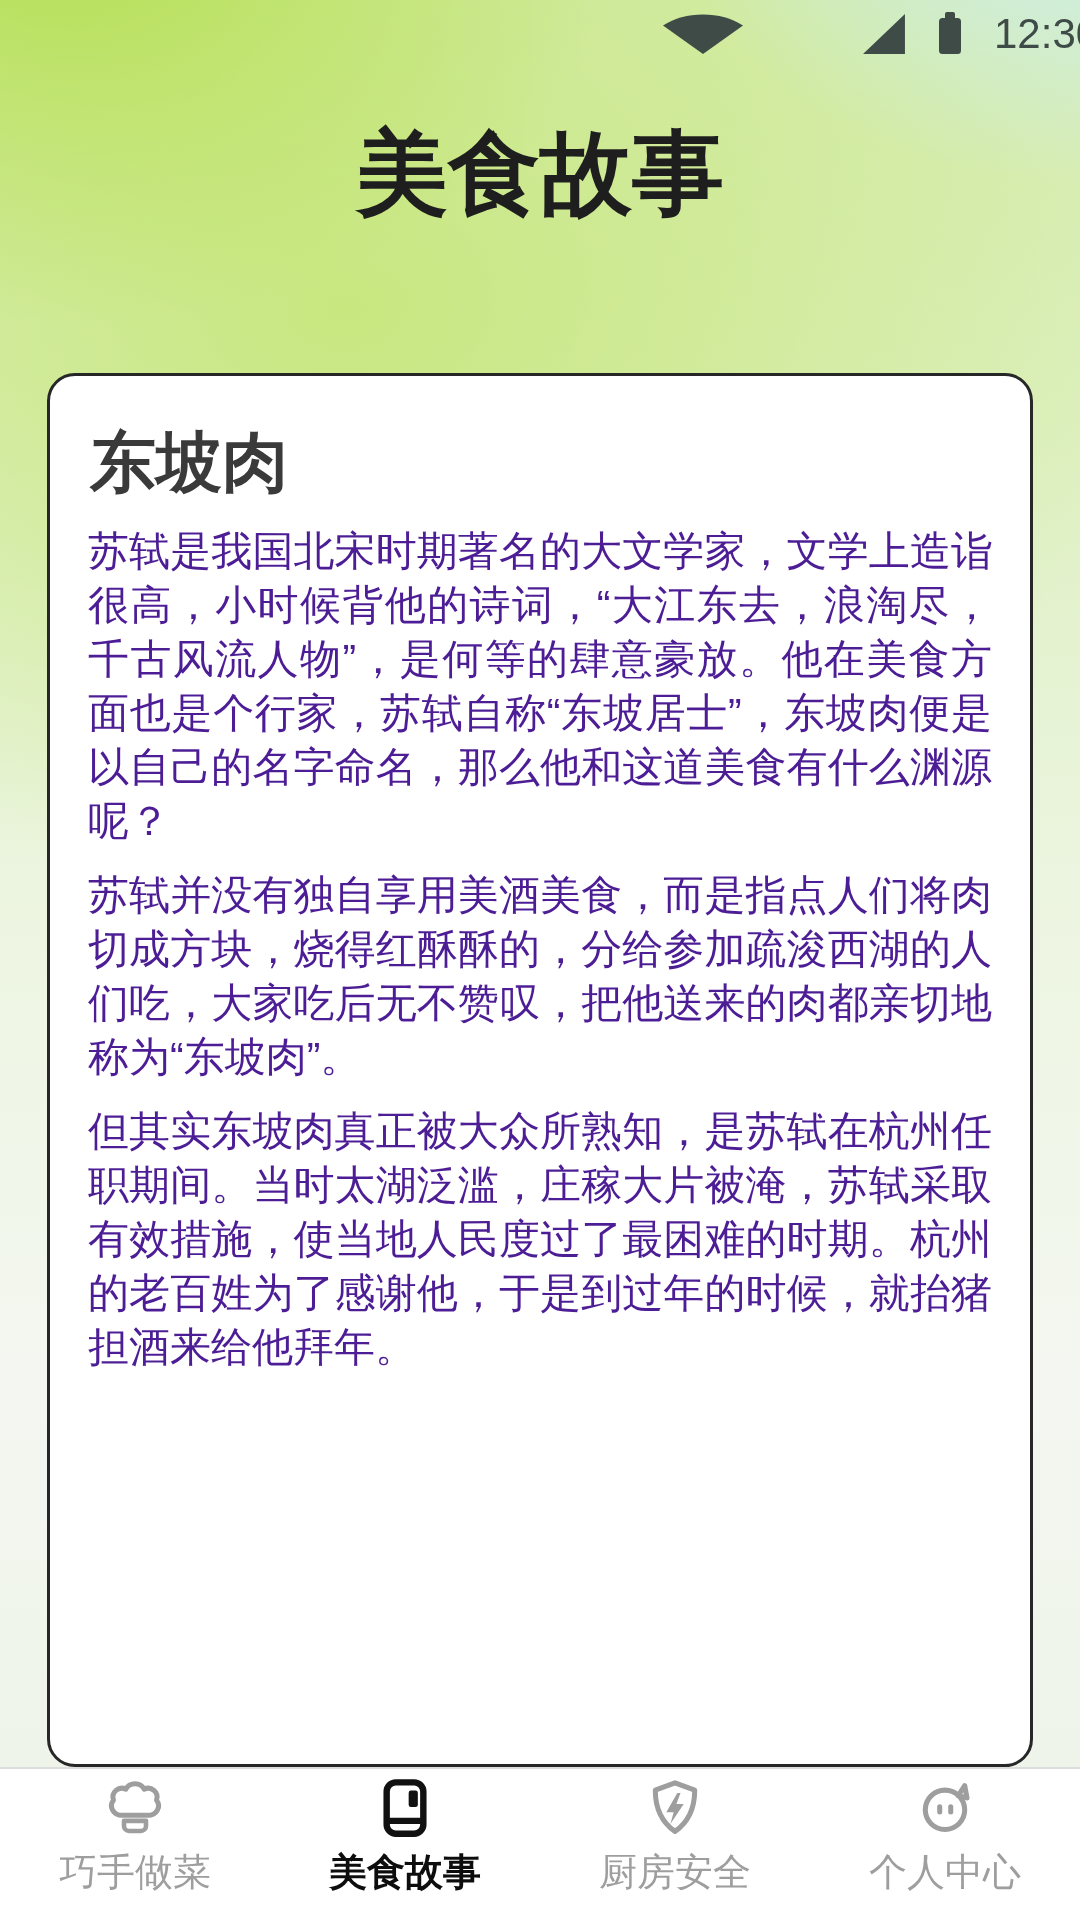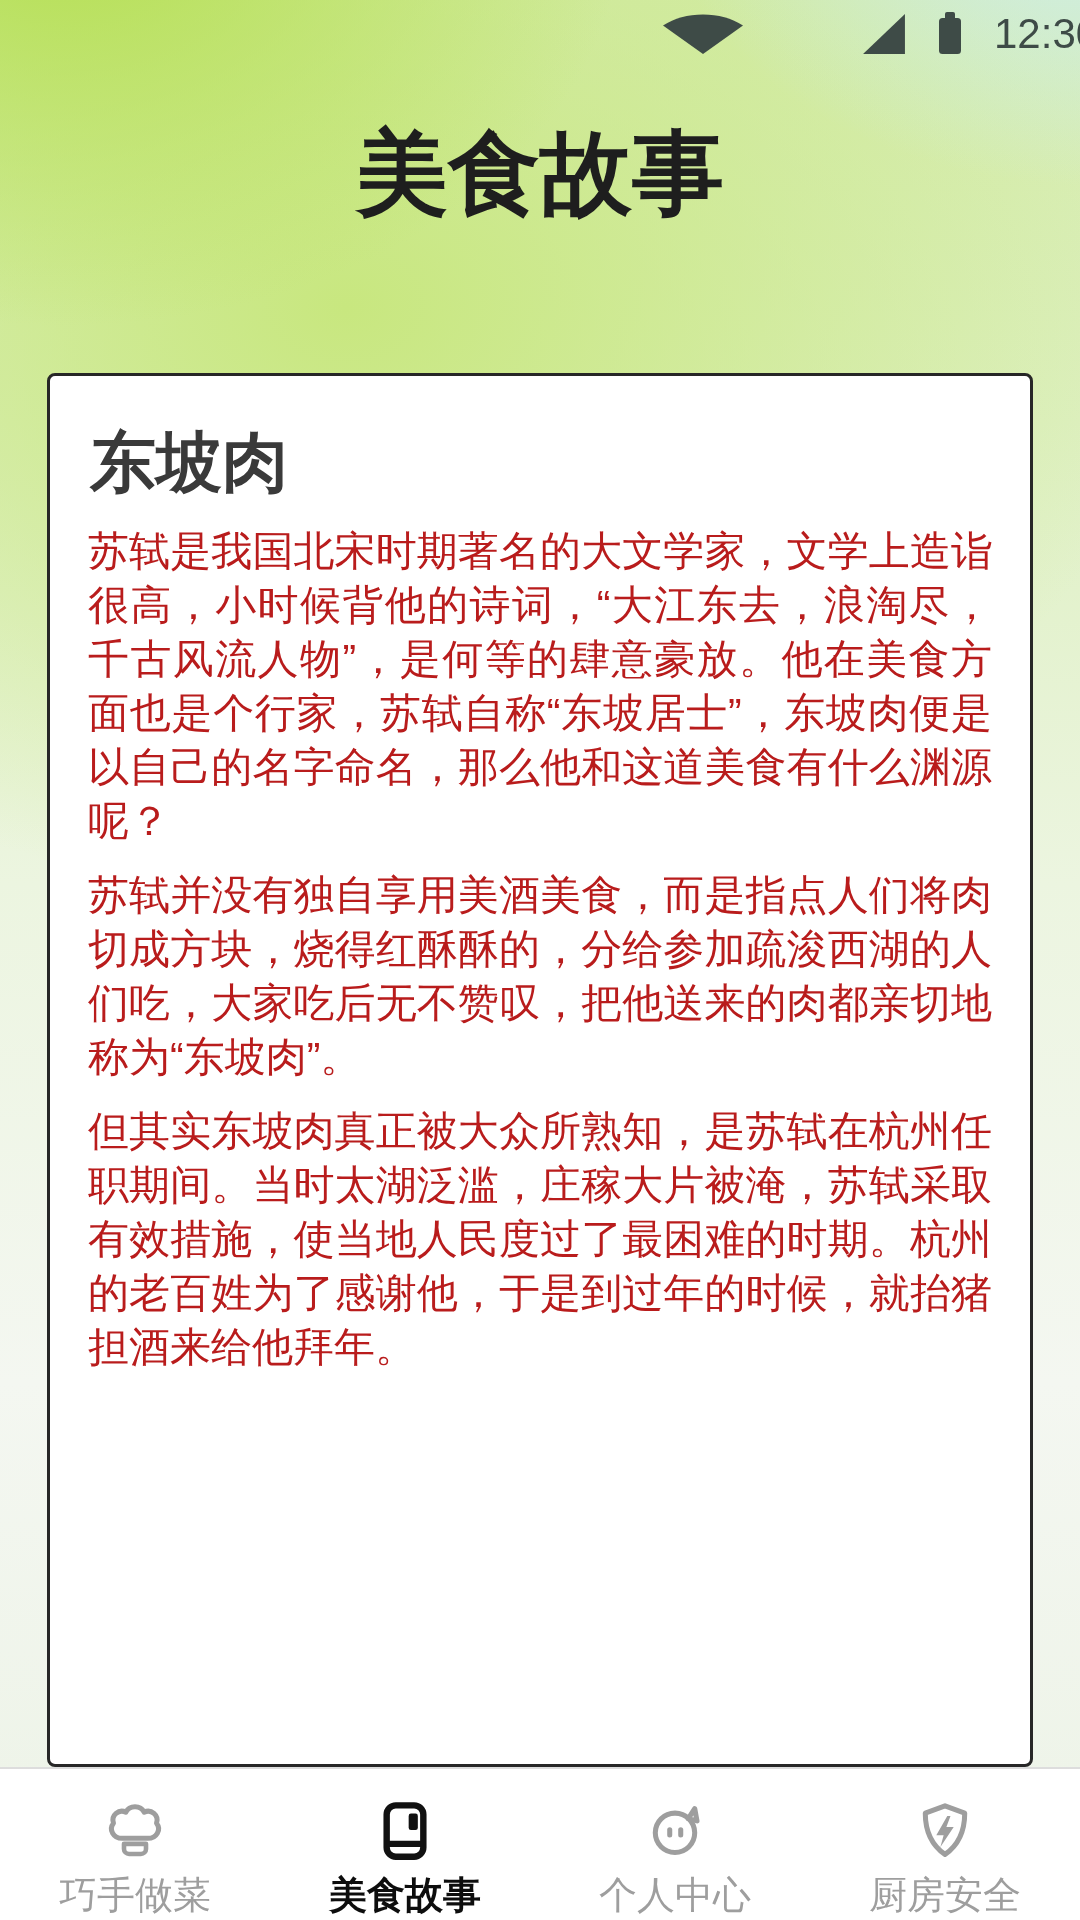"东坡肉" .card { border-radius: 8px -> 28px }
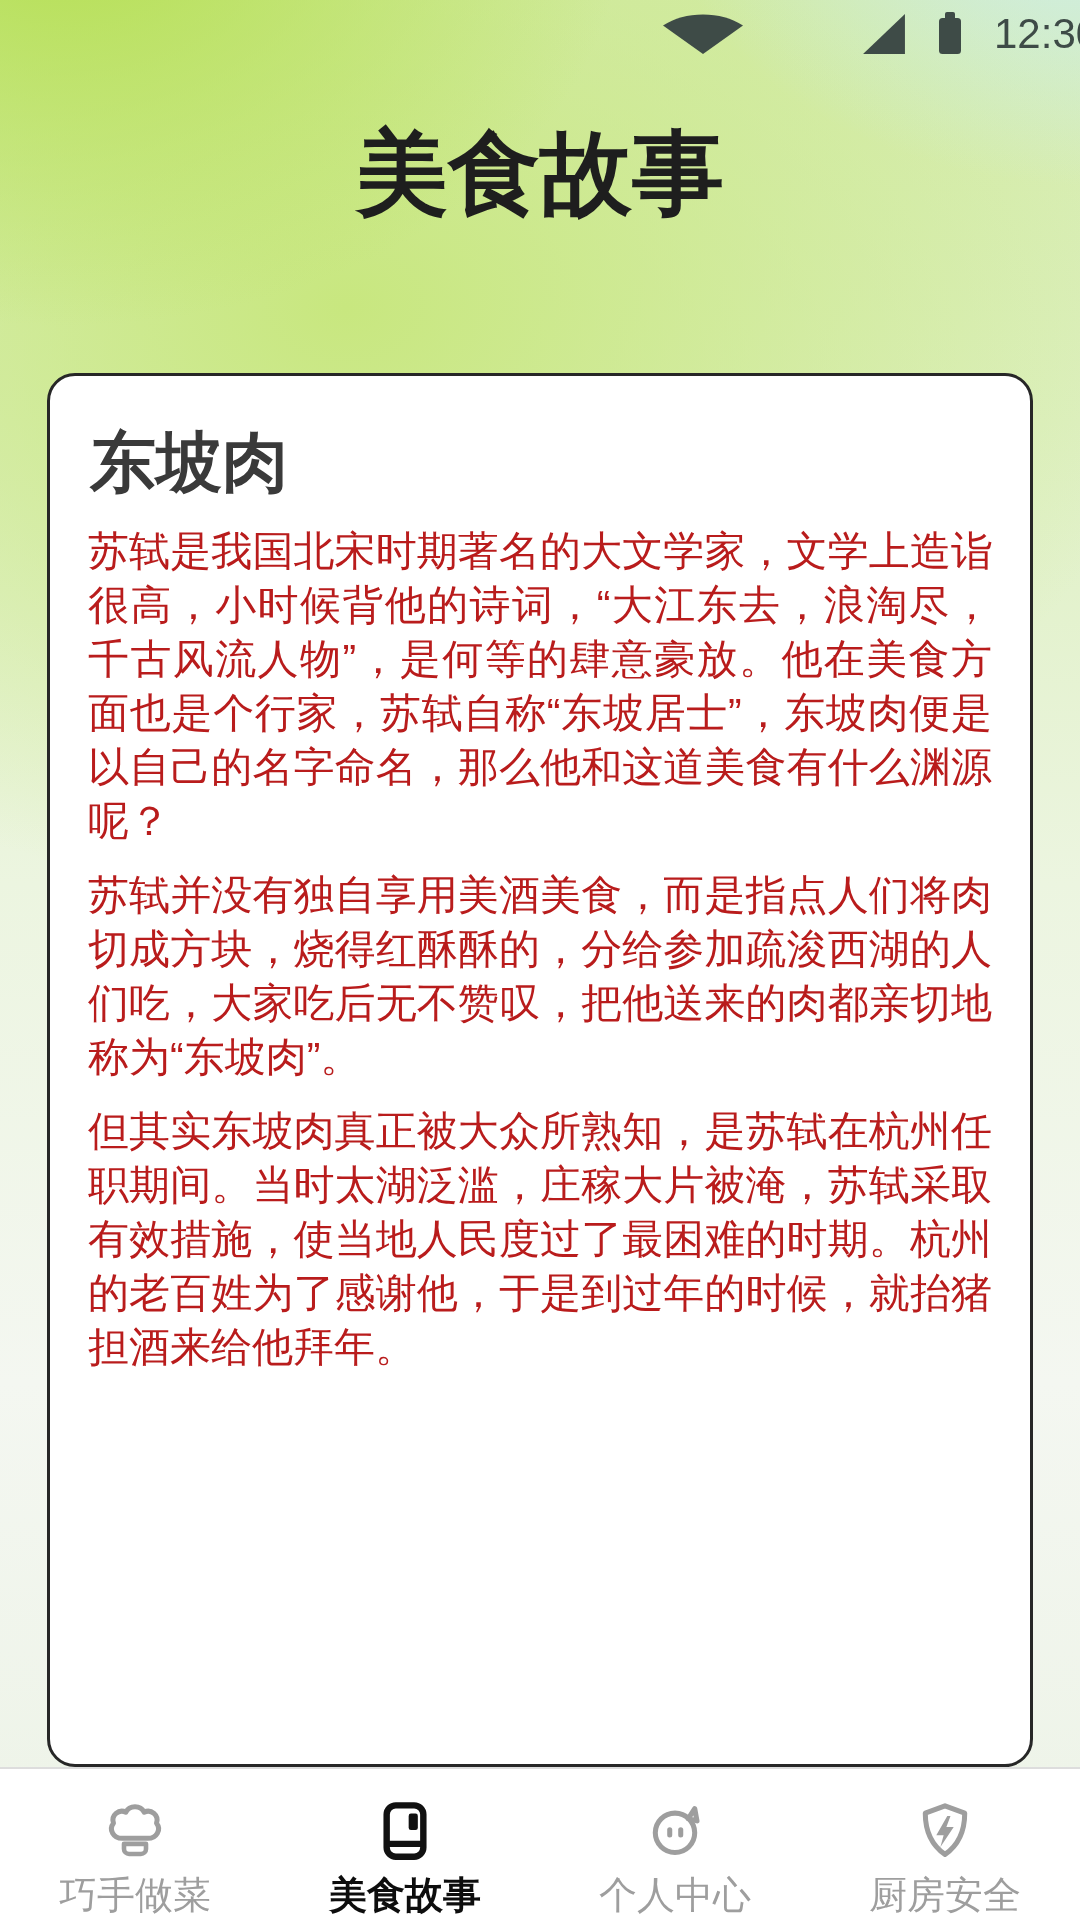"苏轼是我国北宋时期著名的大文学家，文学上造诣很高，小时候背他的诗词，“大江东去，" .card p { color: #b91c1c -> #4c1d95 }
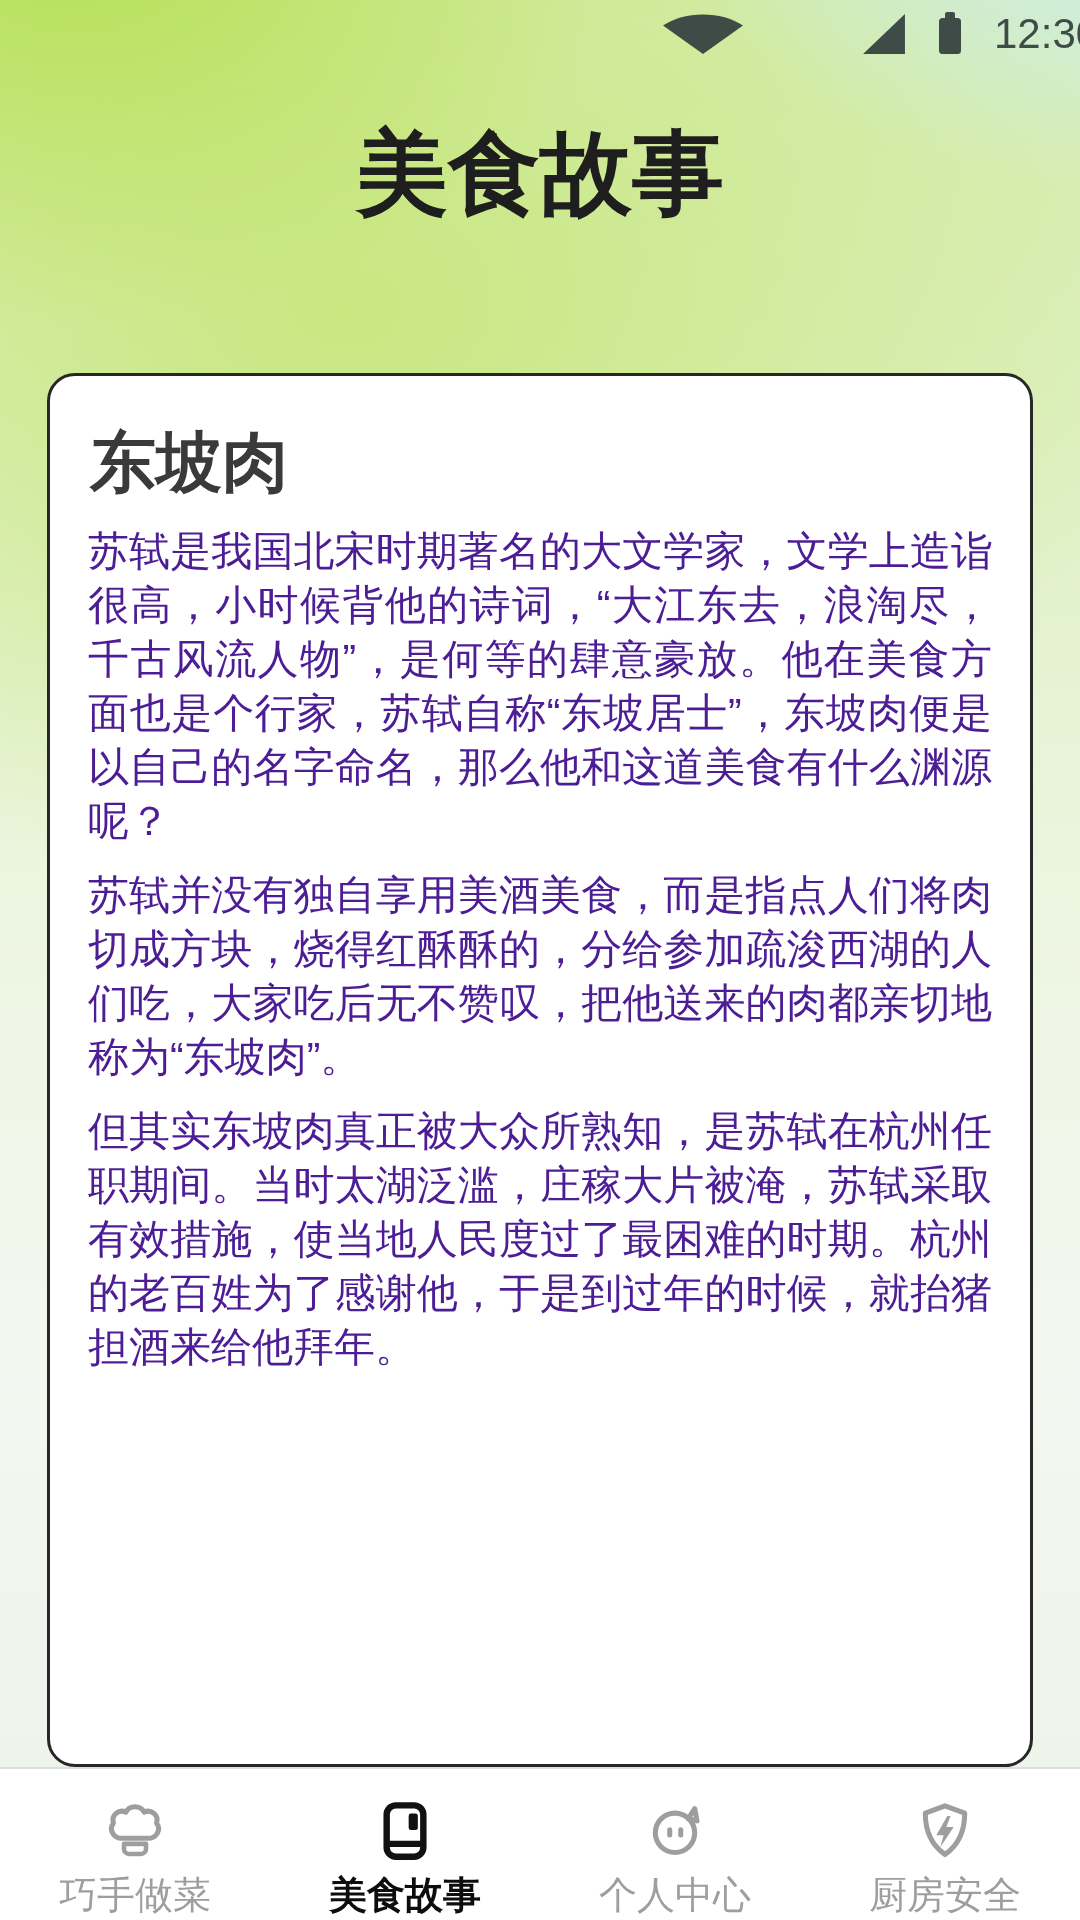"巧手做菜" .tab { padding-top: 29px -> 6px }
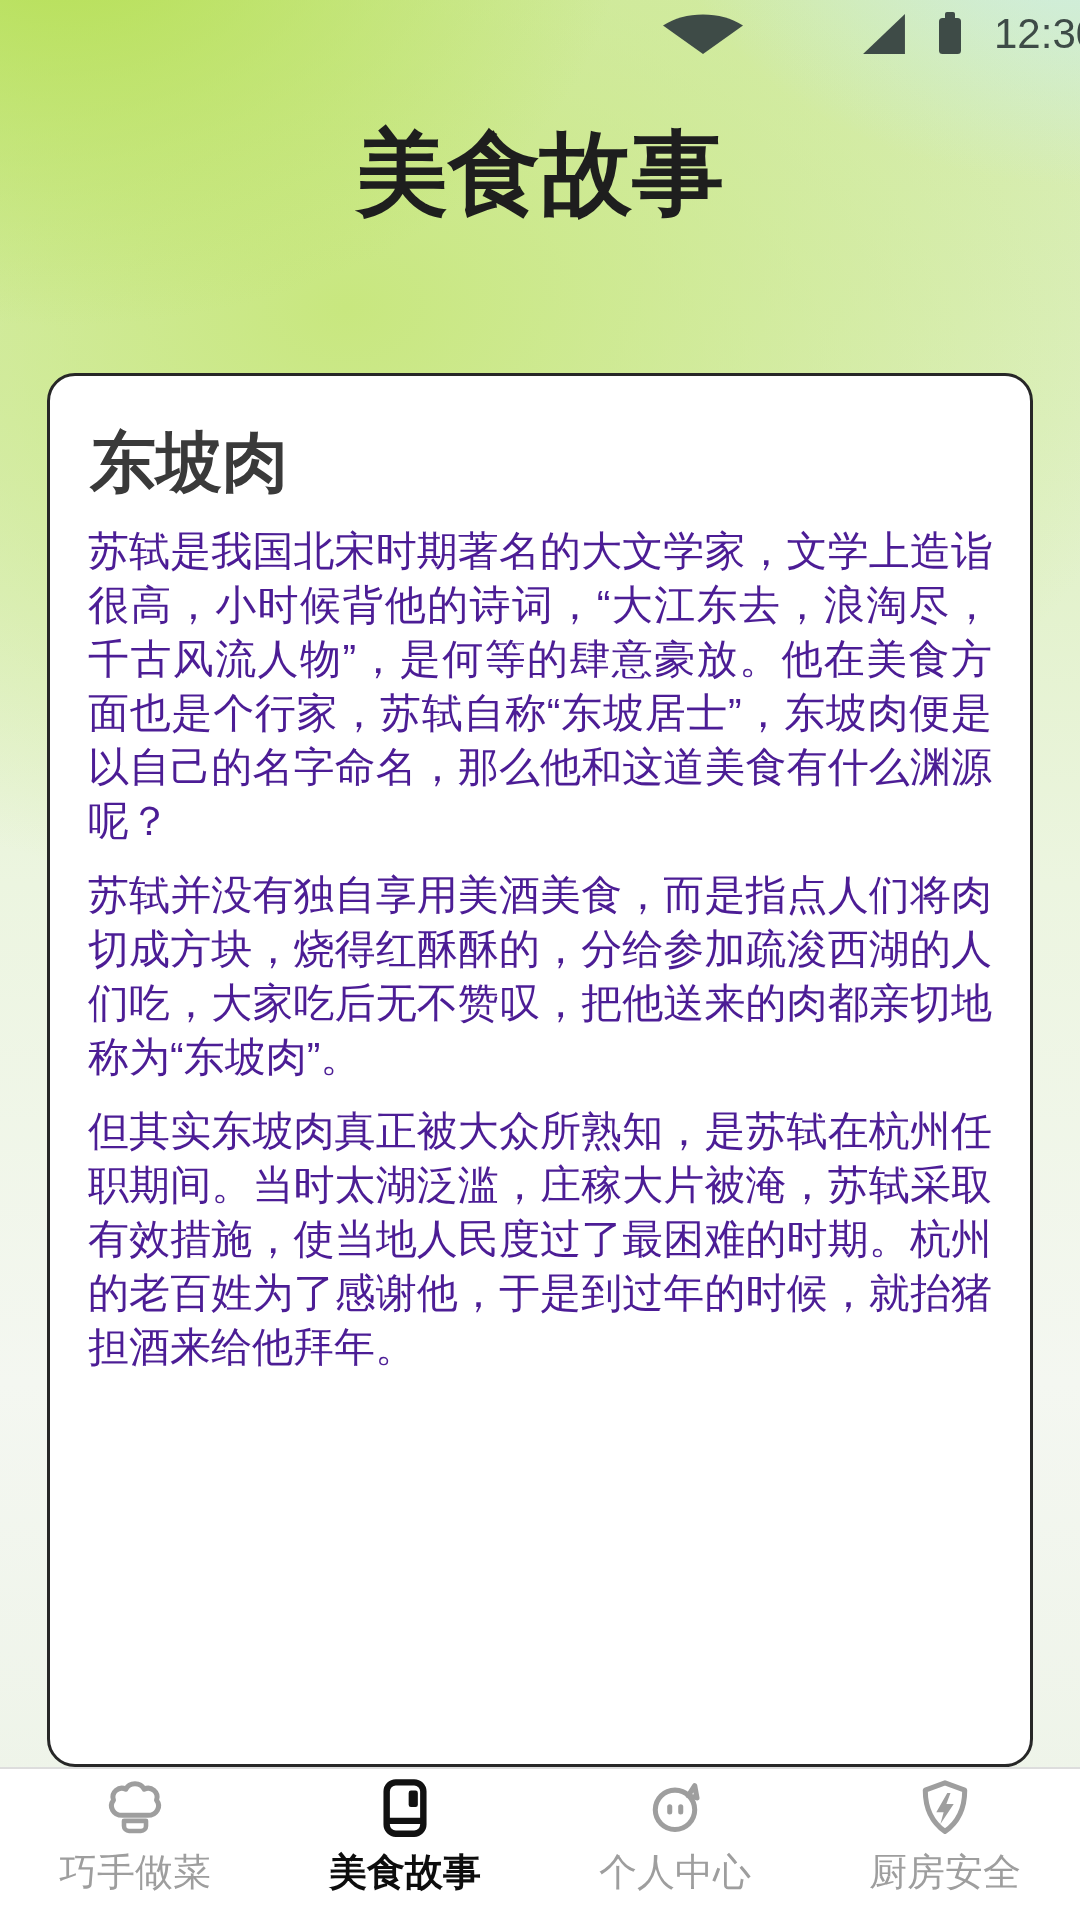"个人中心" div.tab { order: before "厨房安全" -> after "厨房安全" }
